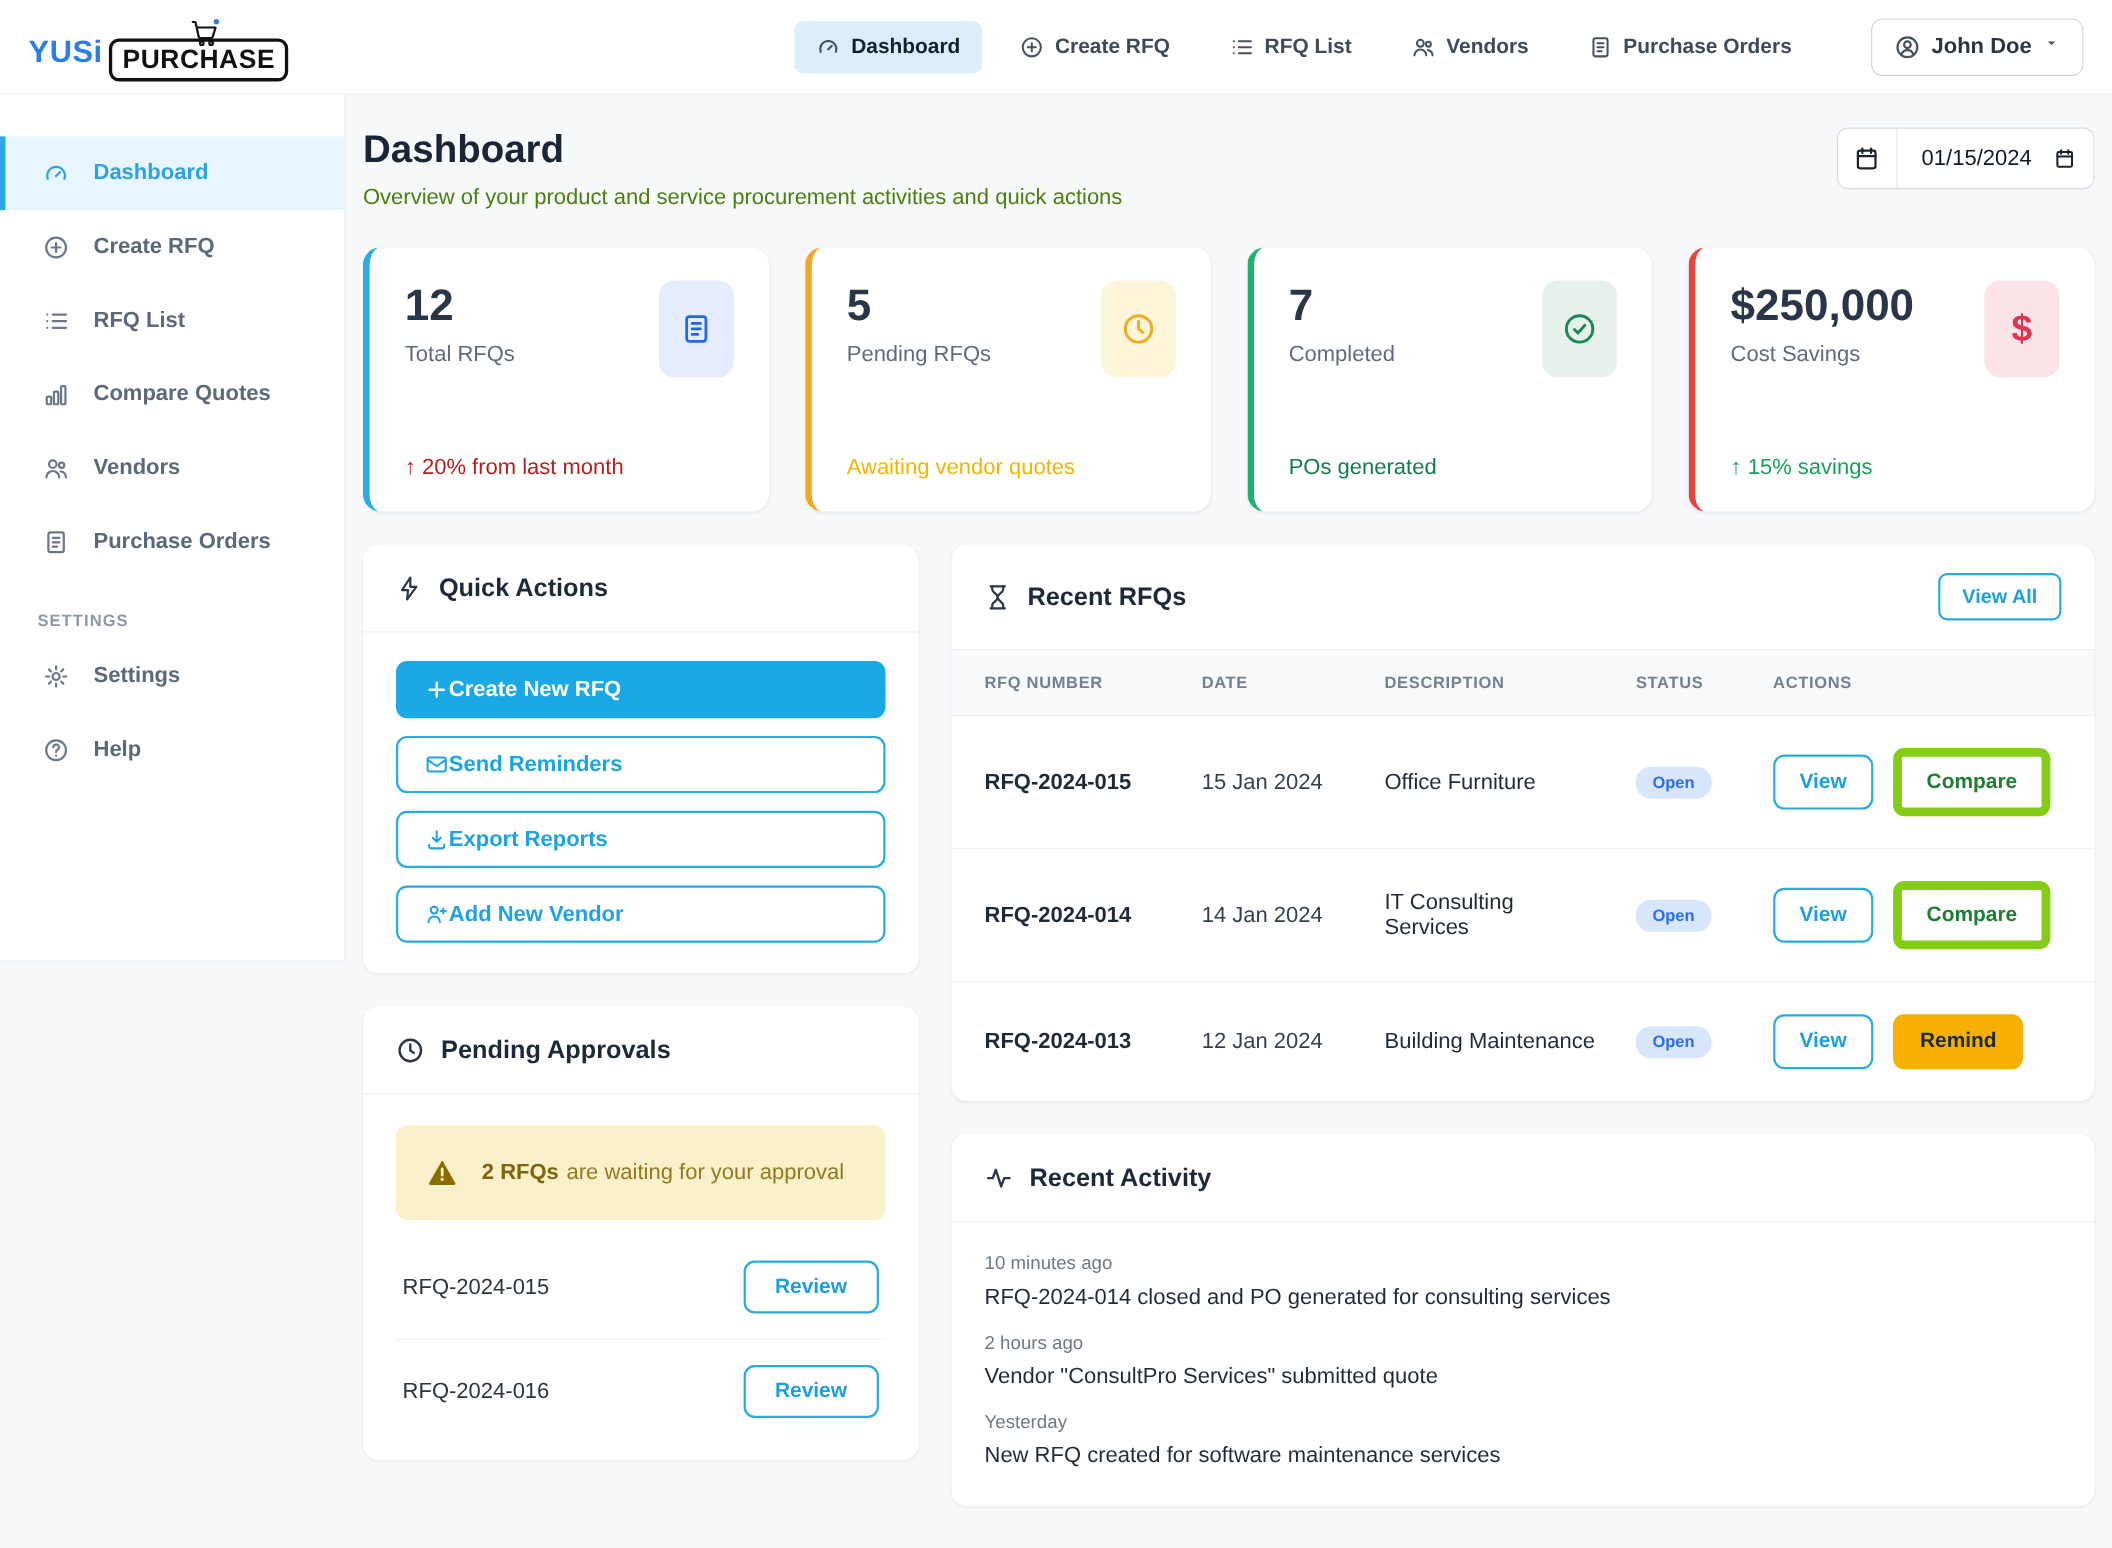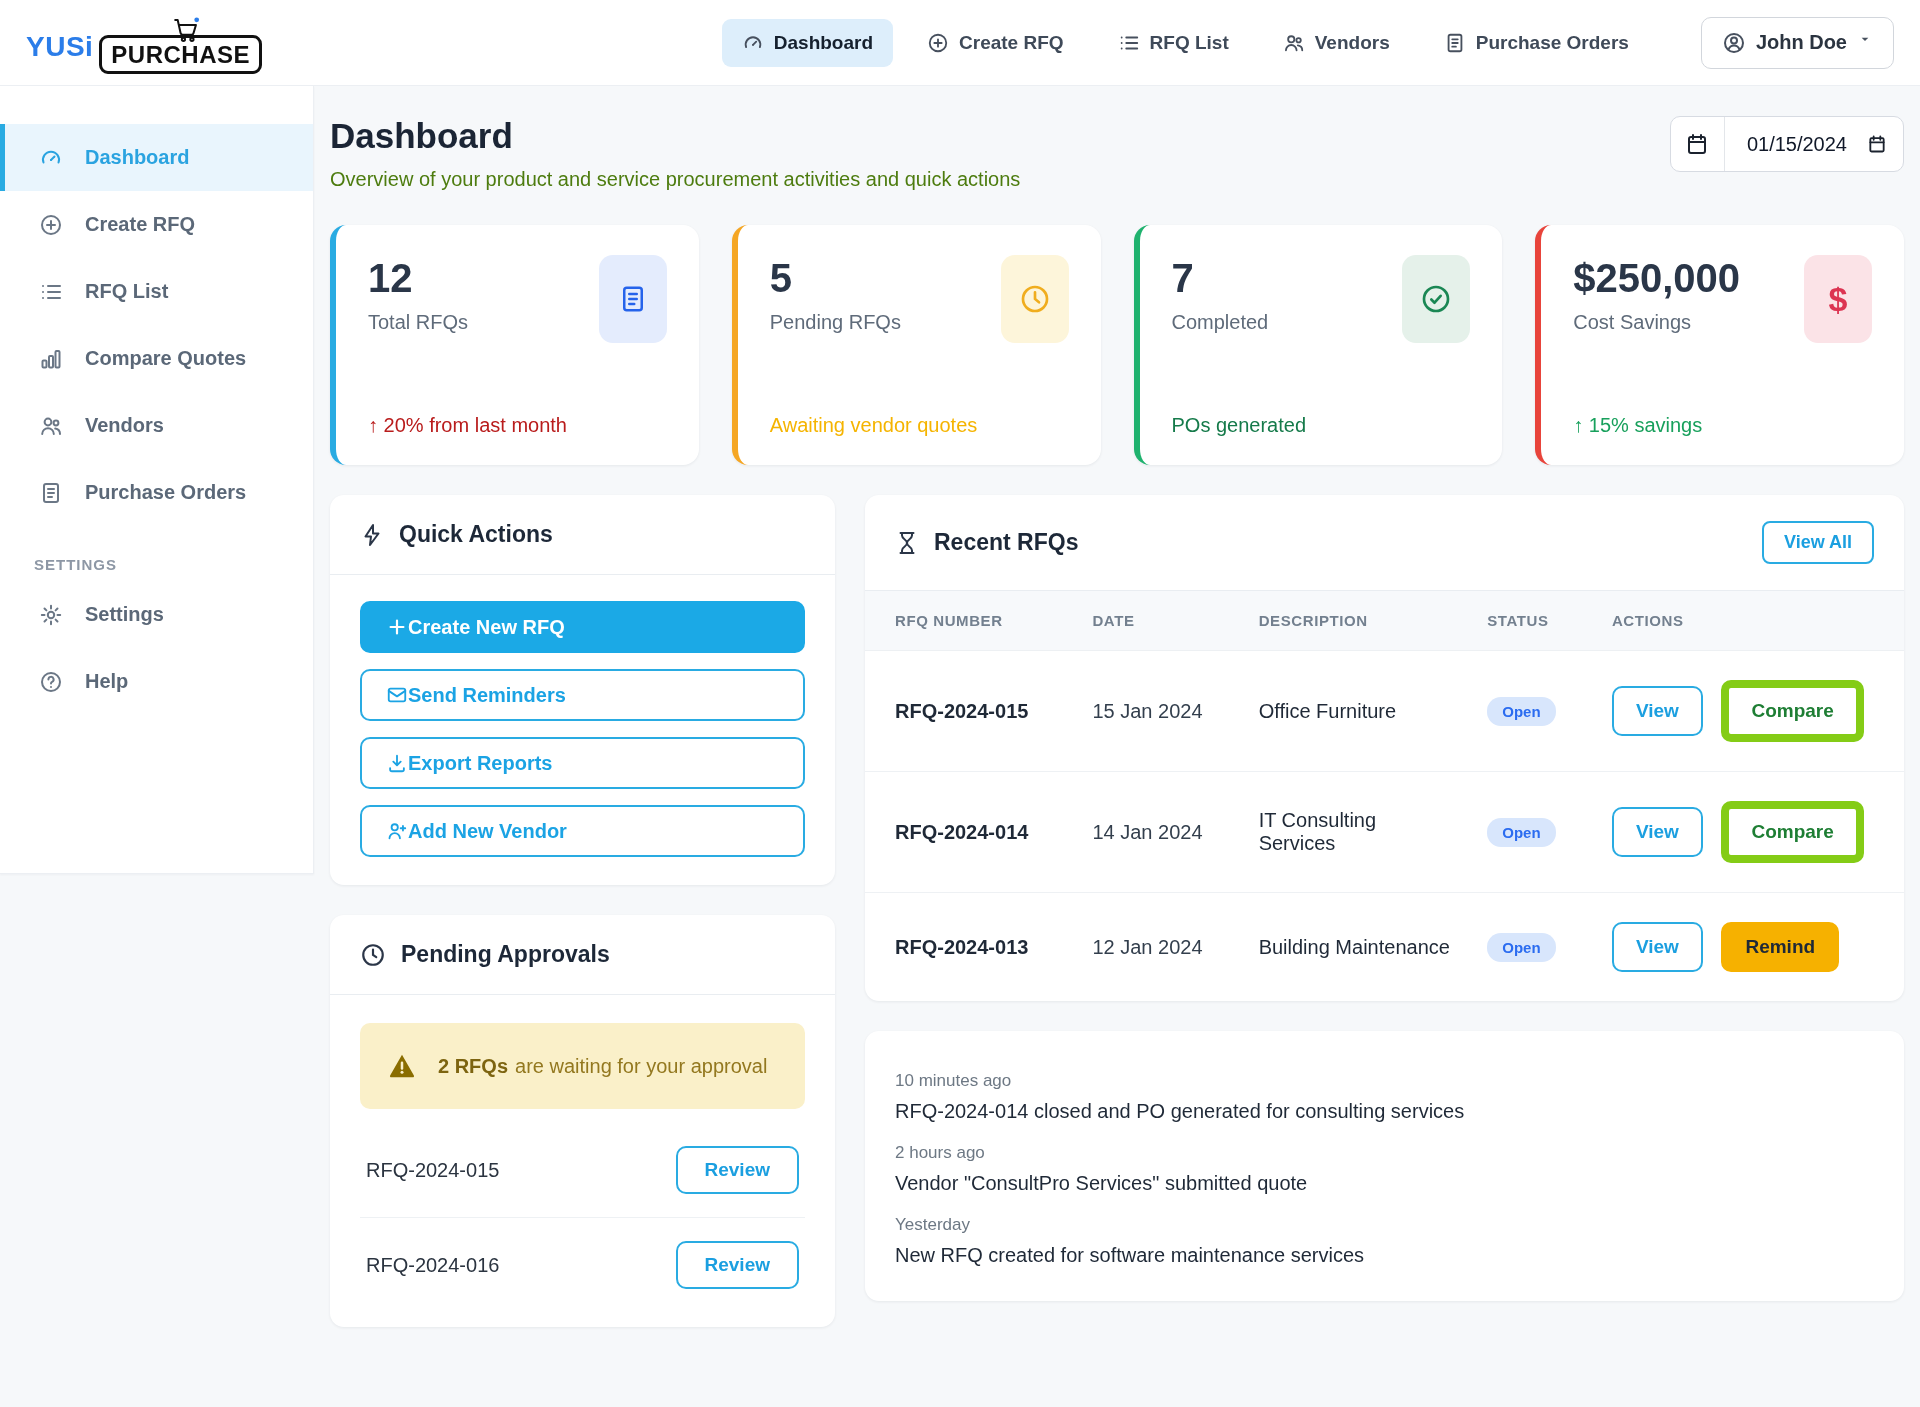"Recent Activity" div.panel-head { html: none -> <div> <span> <svg> <path></path> </svg> </span> <span>Recent Activity</span> </div> }
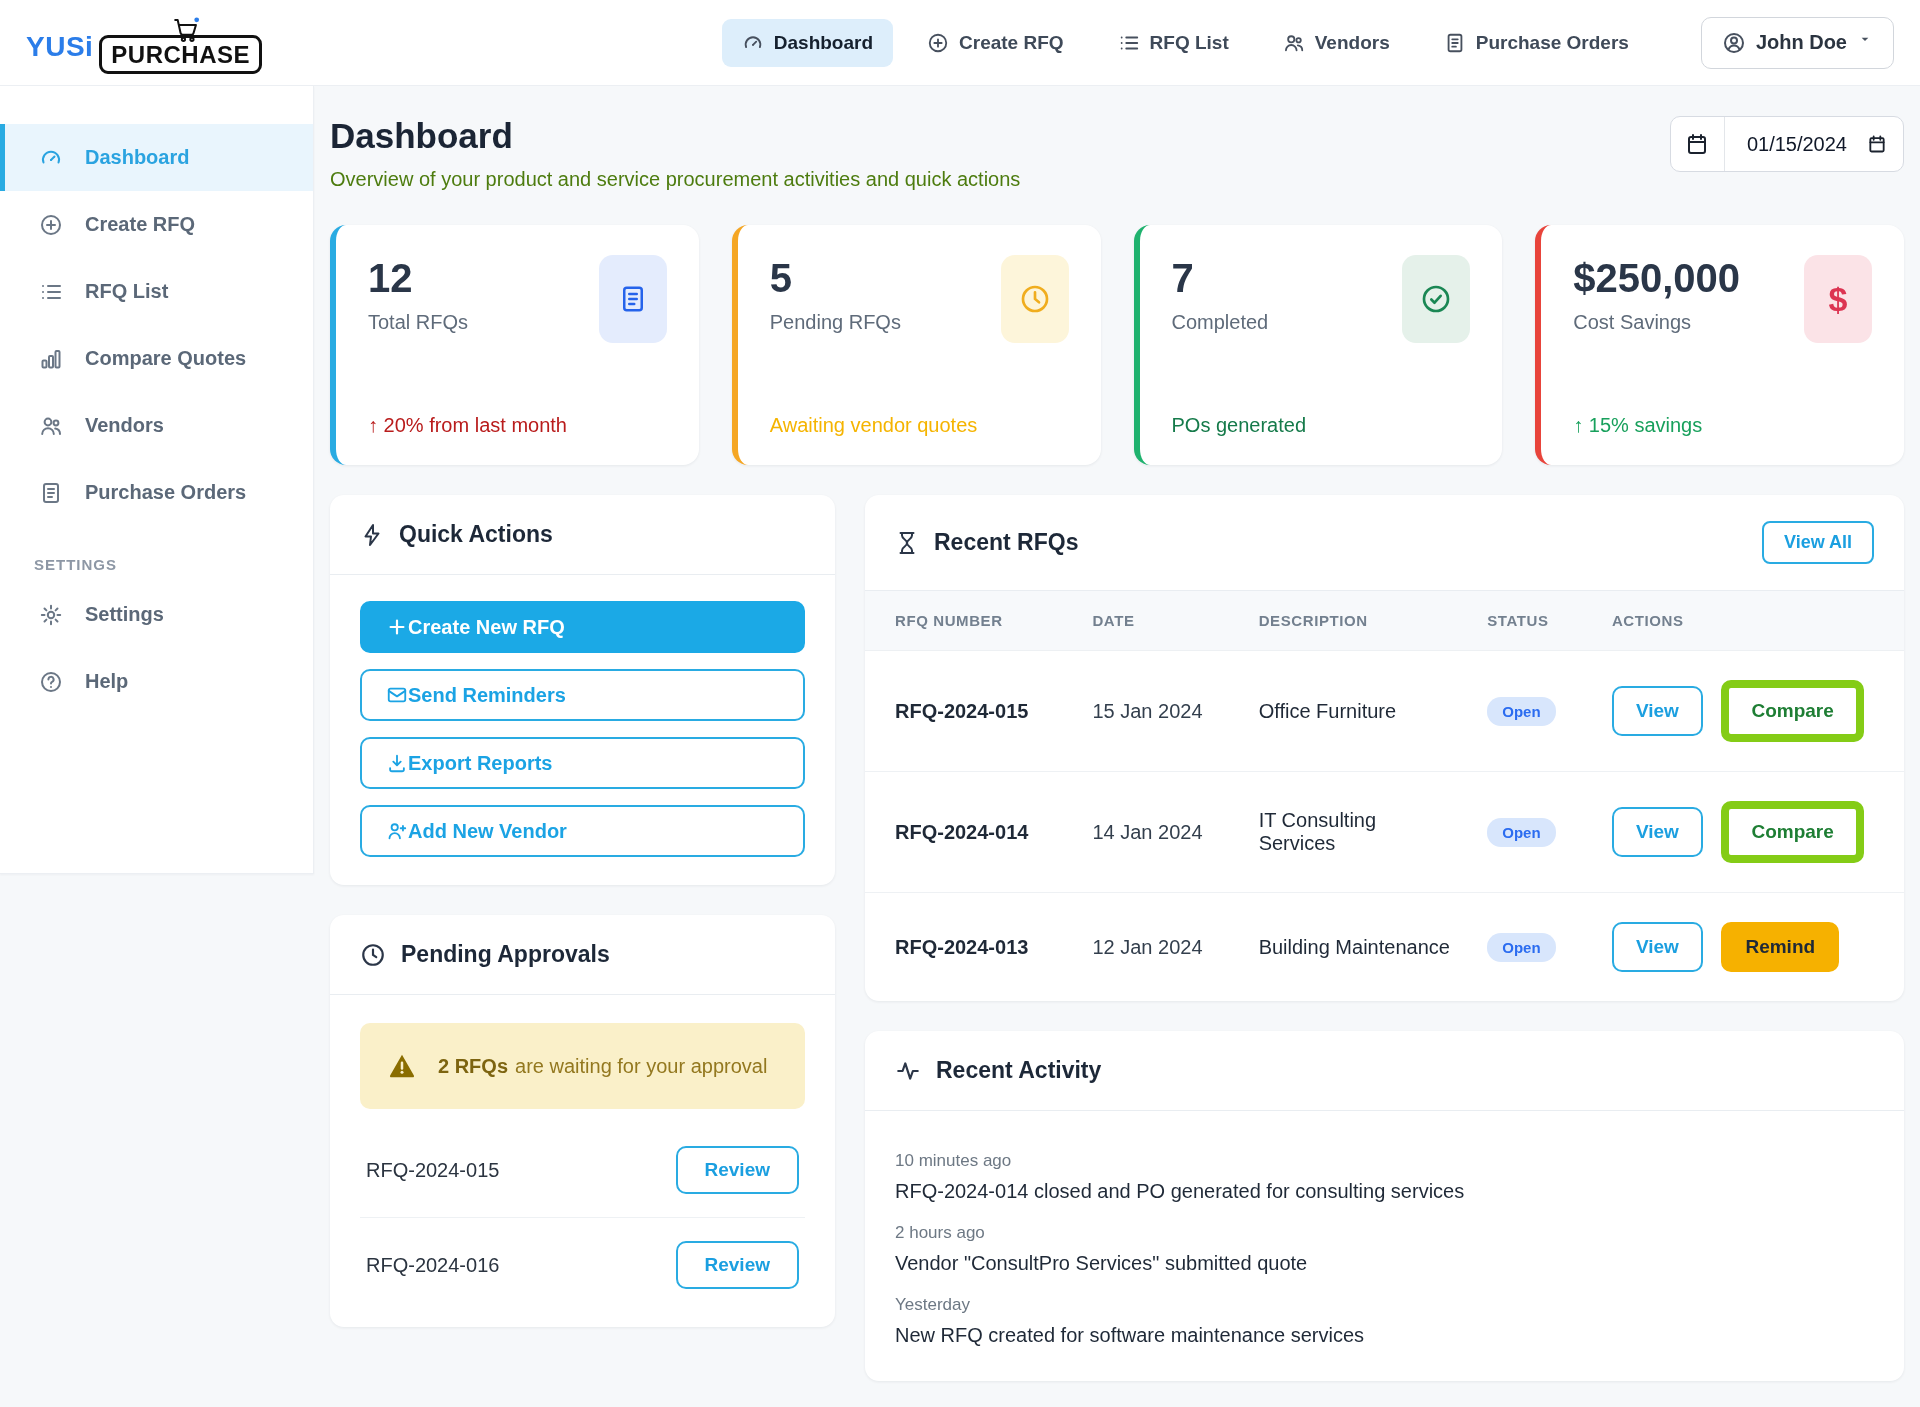"10 minutes ago" .act-time:first-child { margin-top: 16px -> 4px }
